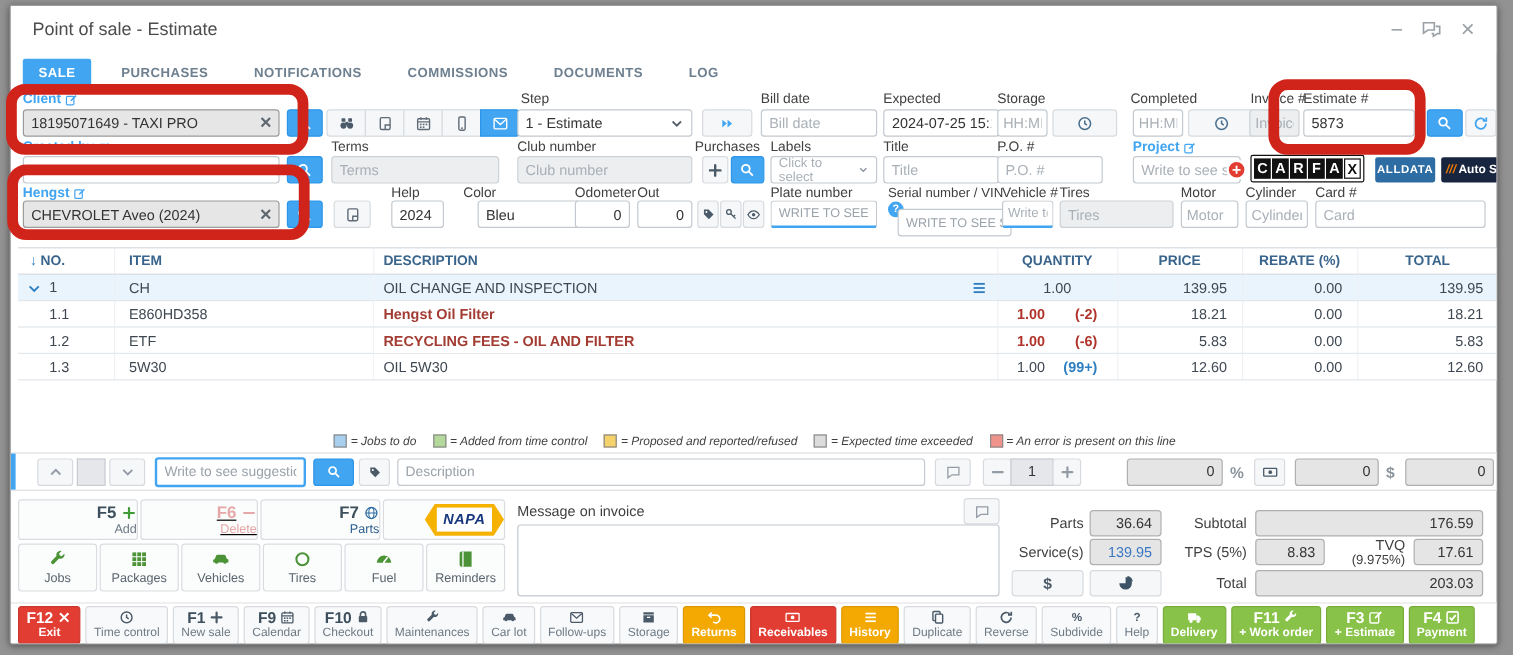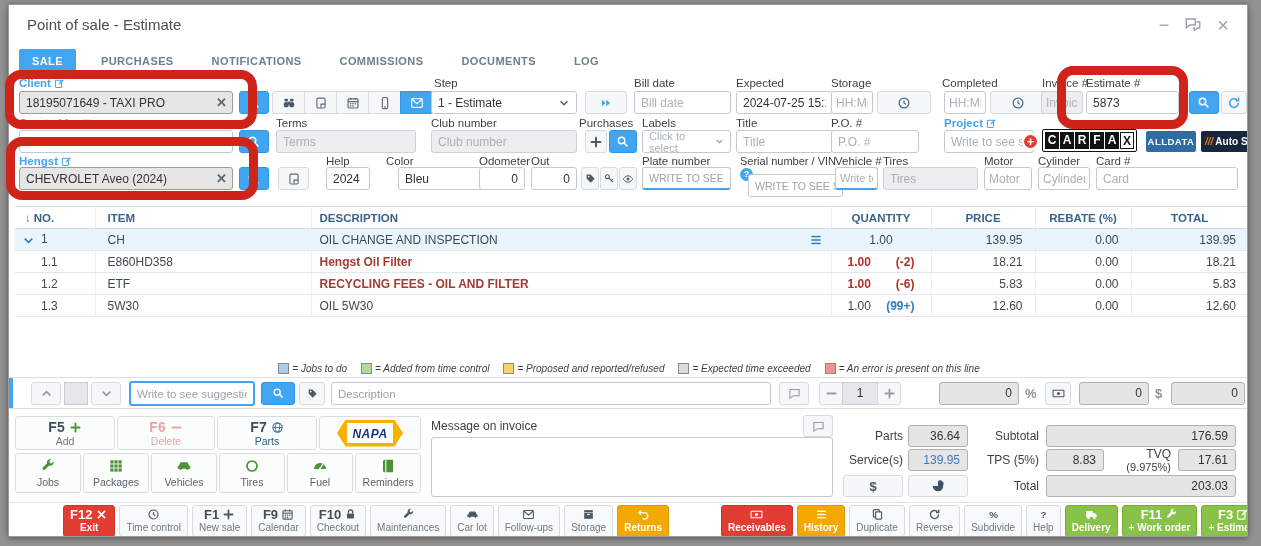"F5" .fbtn { align-items: center -> flex-end }
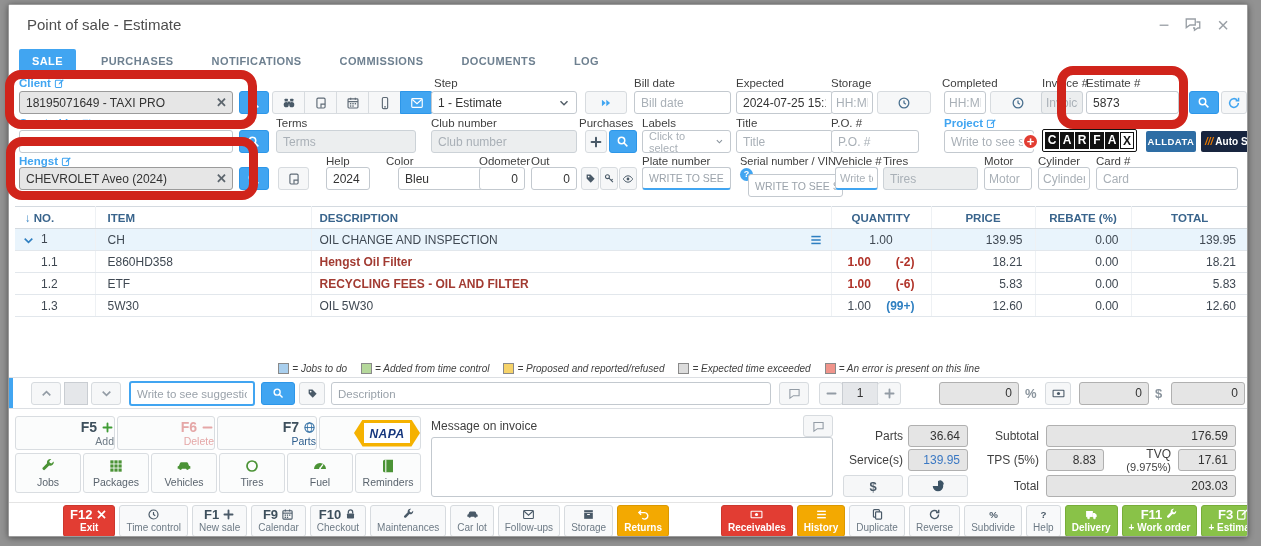"F6" div.fbtn { text-decoration: none -> underline }
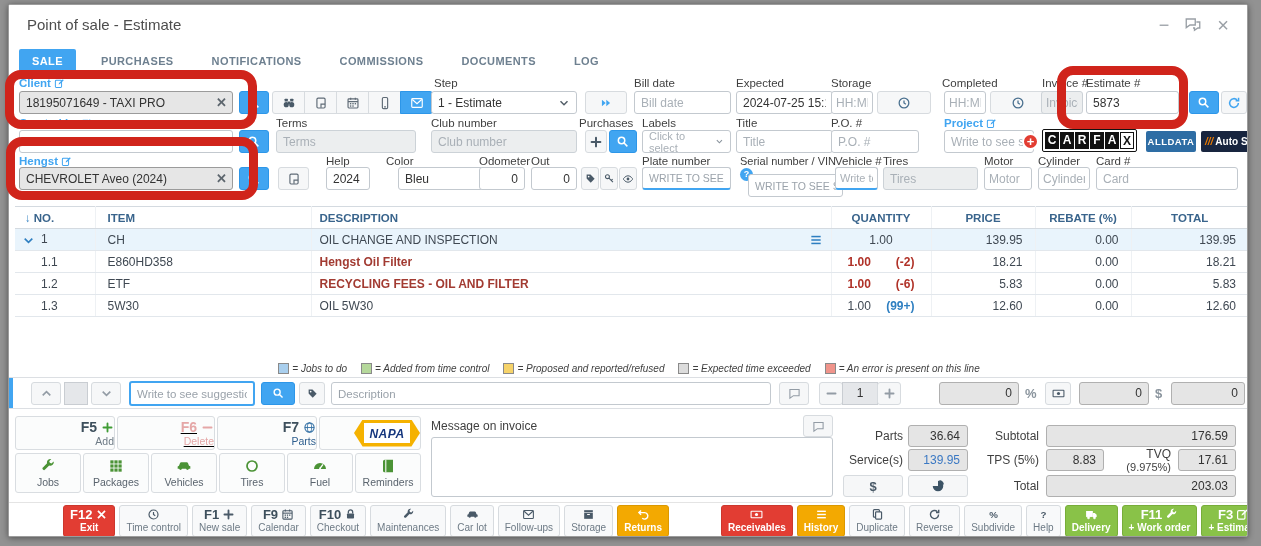"F12" .s-red { margin-left: 48px -> none }
